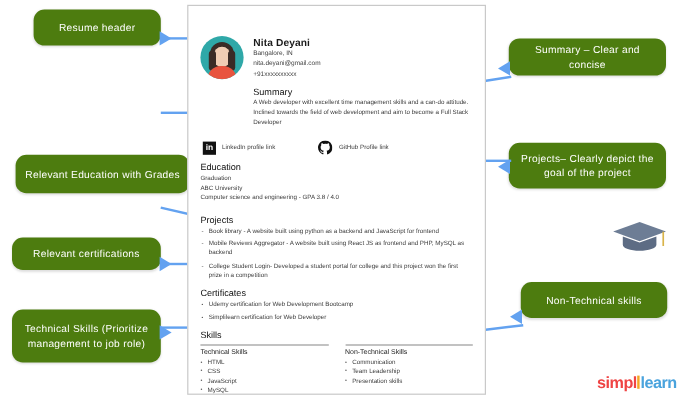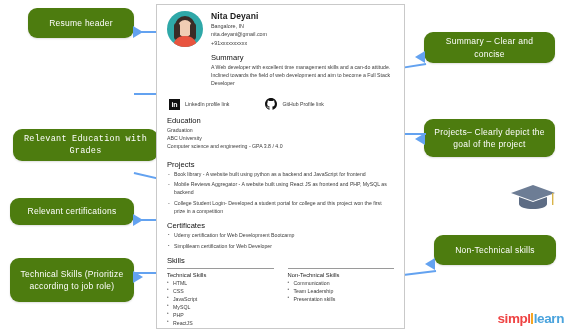"Nita Deyani" #resume { padding: 6px 10px 6px 10px -> 25px 10px 6px 10px }
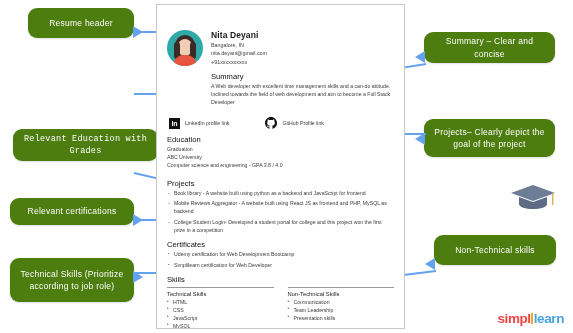"Relevant Education with Grades" div.callout { font-family: Liberation Mono, monospace -> none }
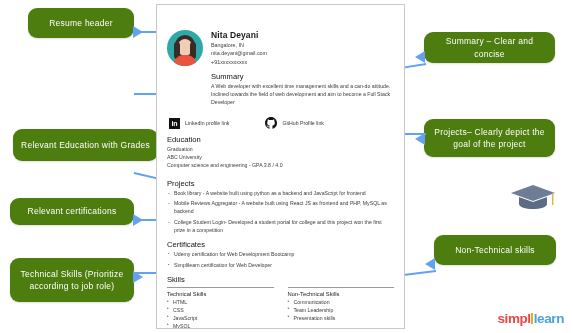"Technical Skills (Prioritize according" span { text: according -> management }
